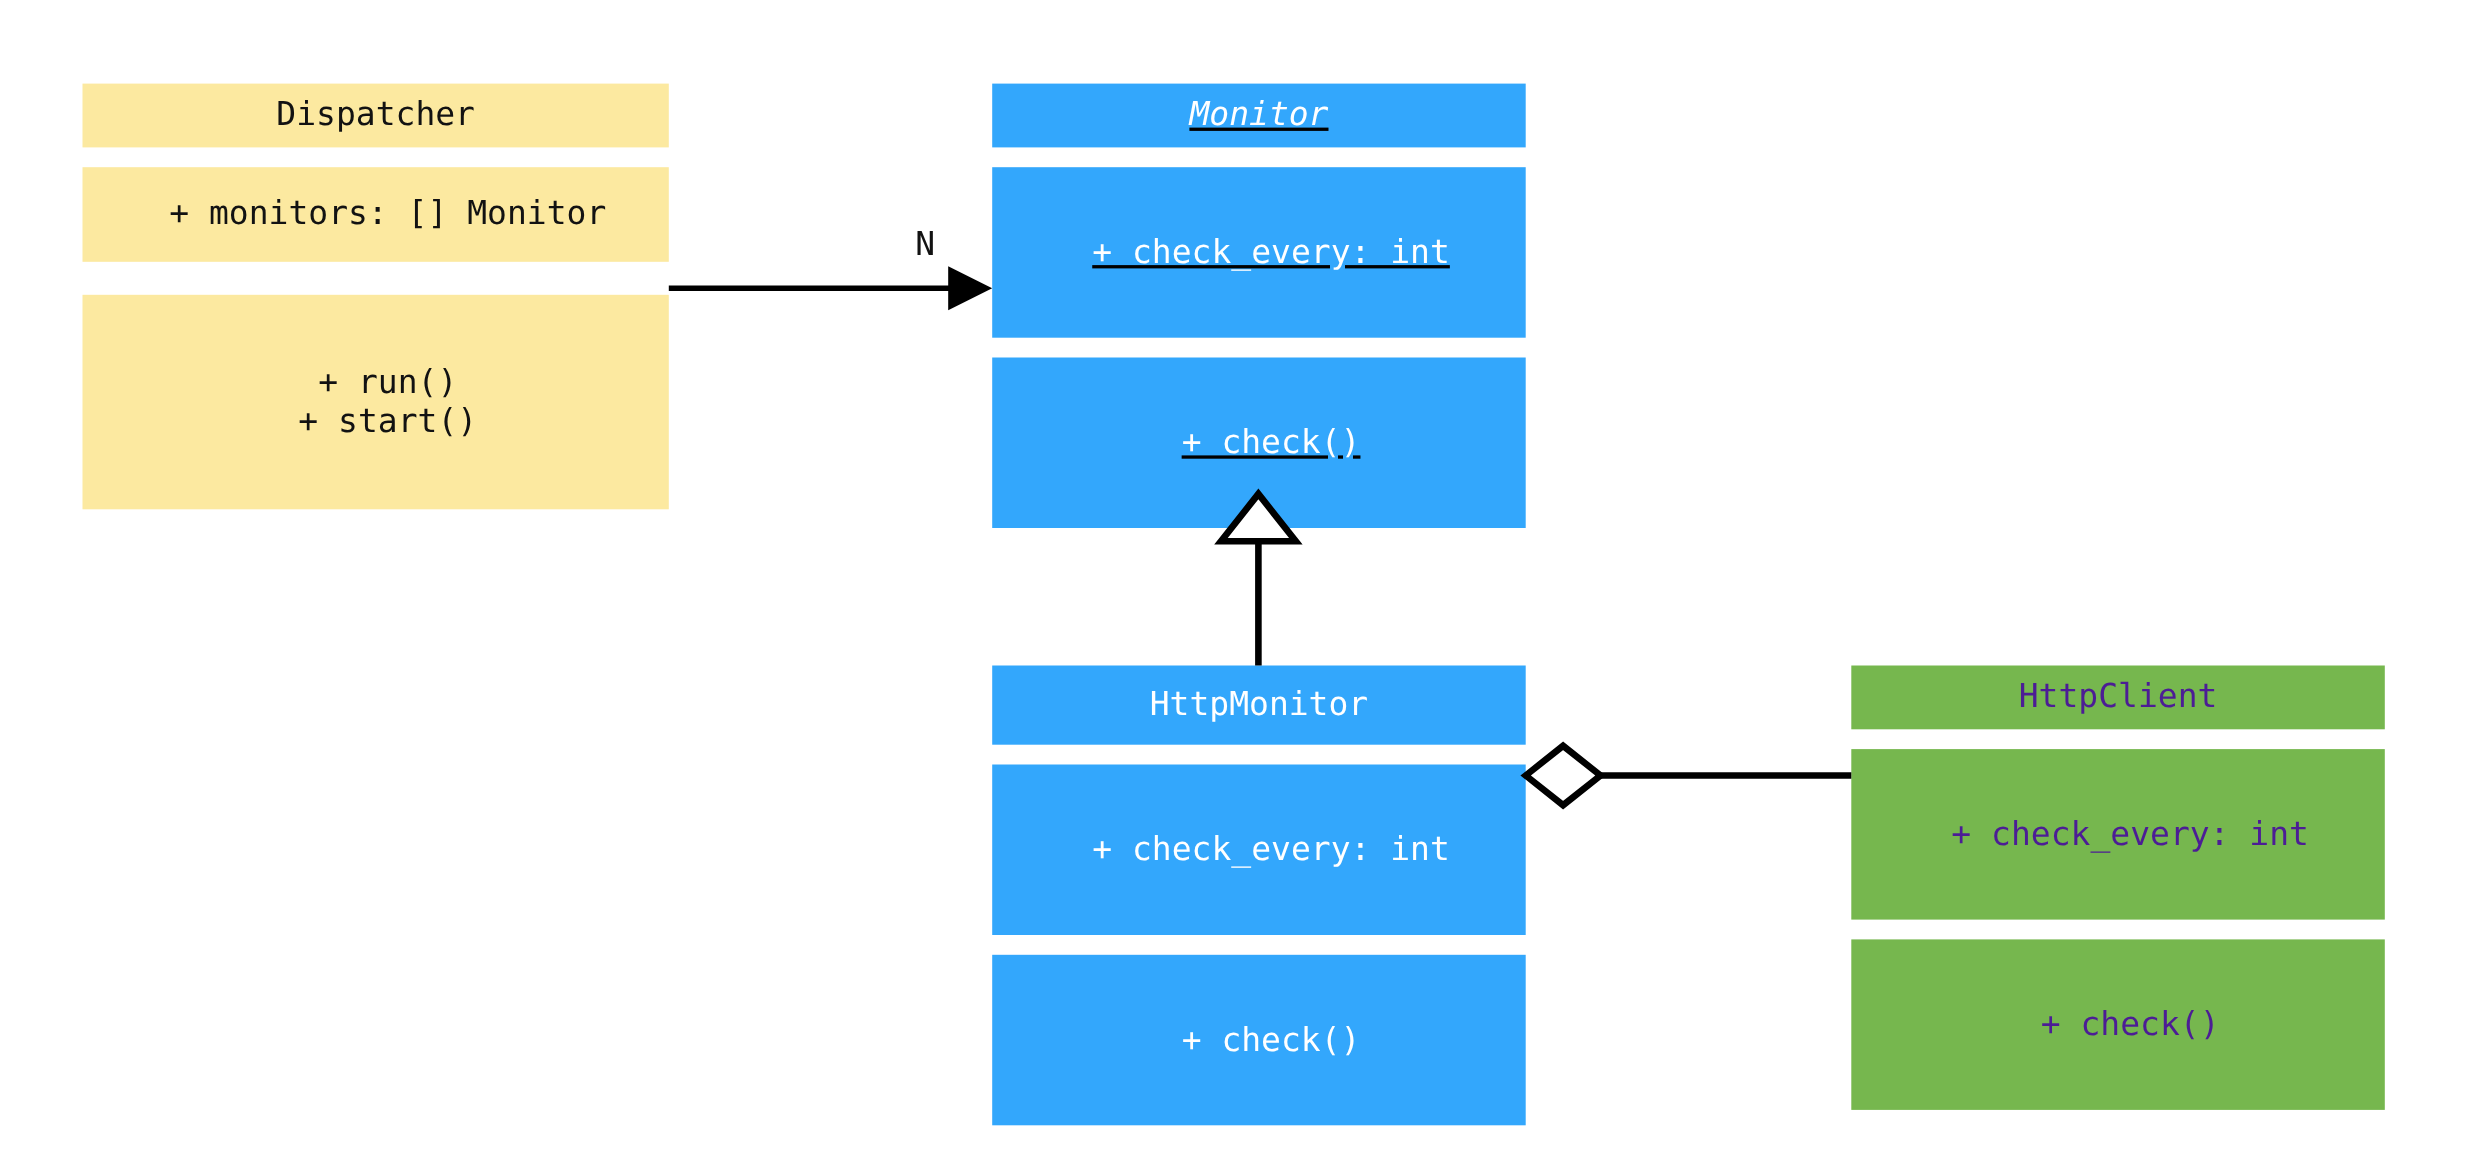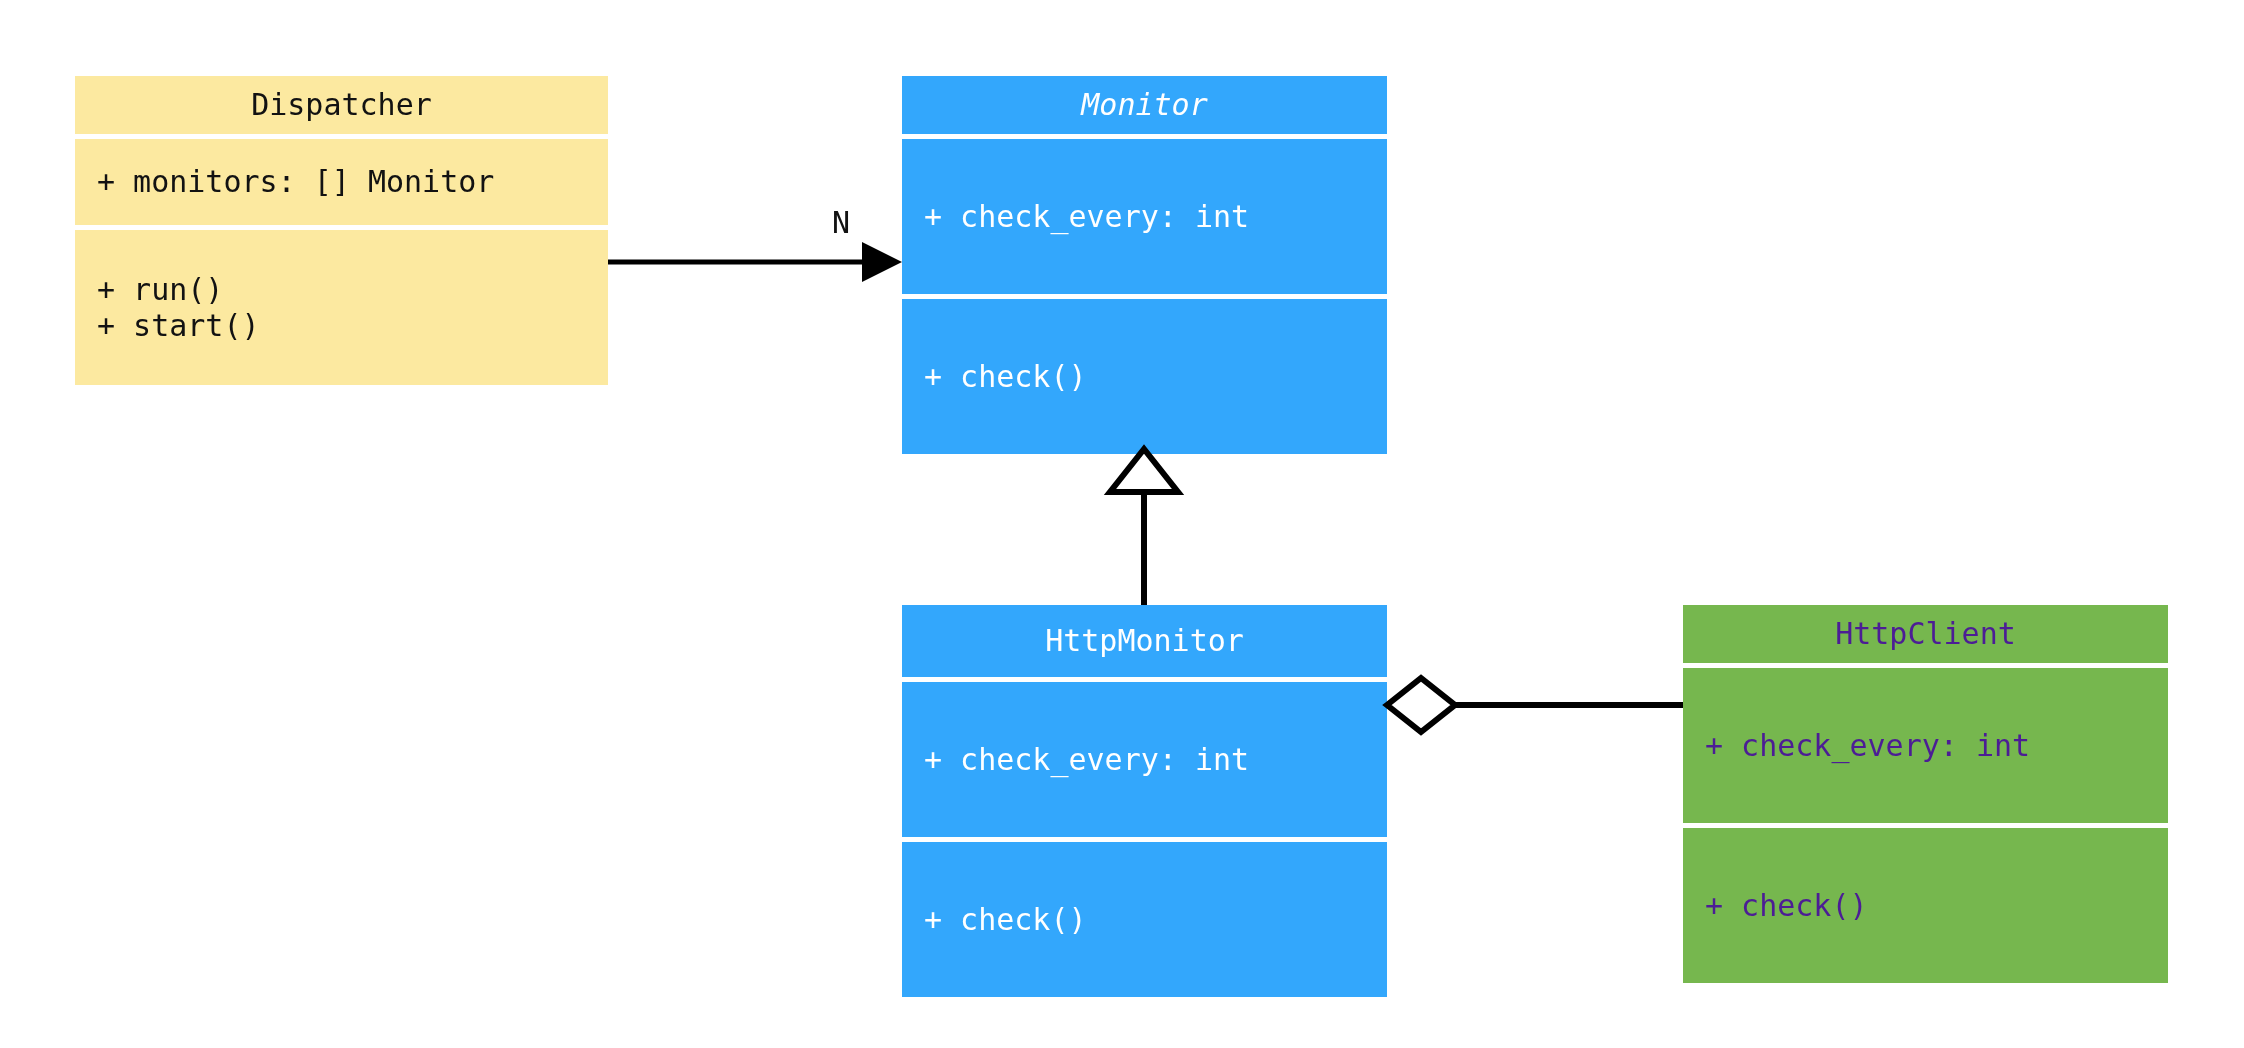"Dispatcher" .uml-class { gap: 5px -> 18px; text-align: none -> center }
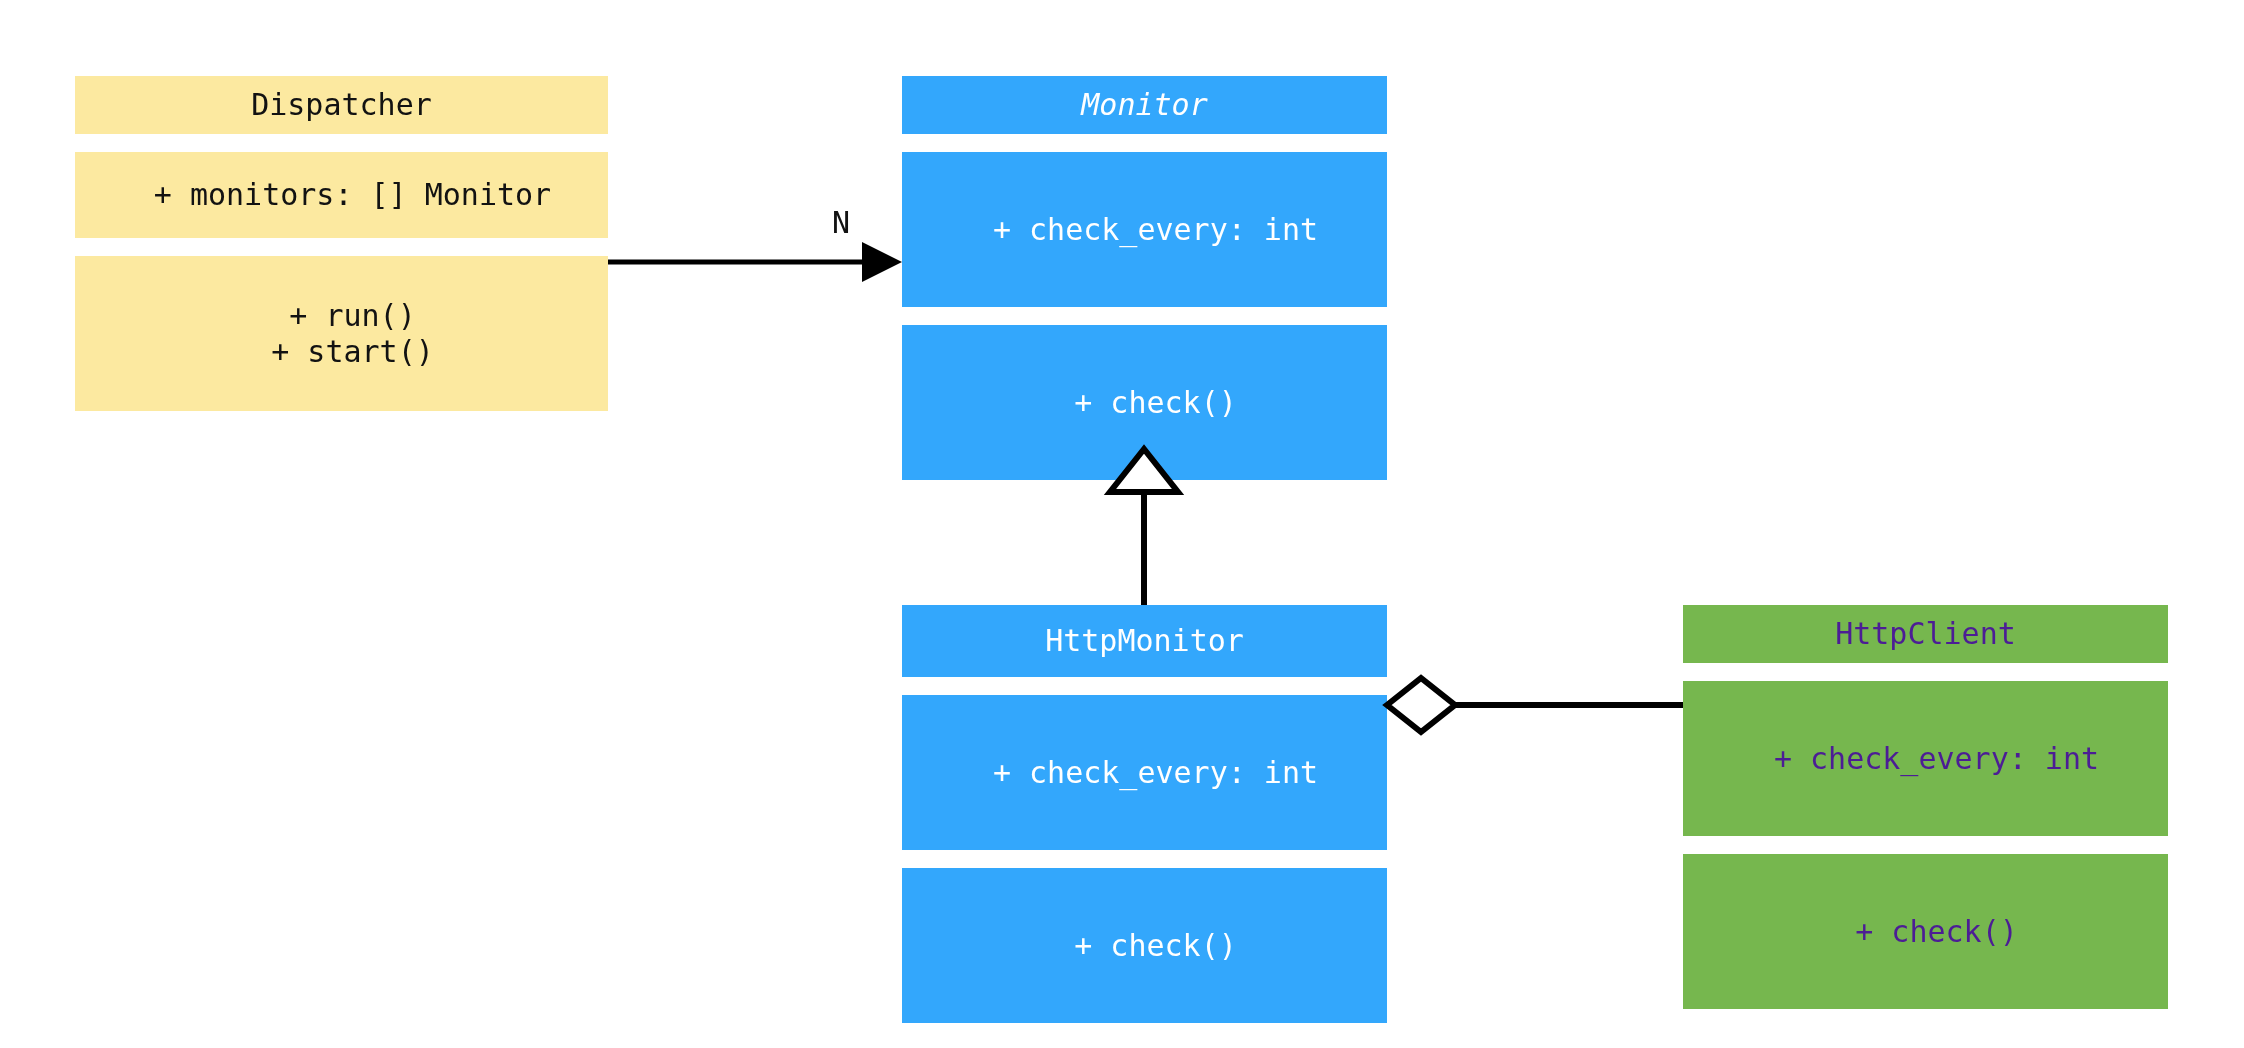"Monitor" div.uml-class { text-decoration: none -> underline }
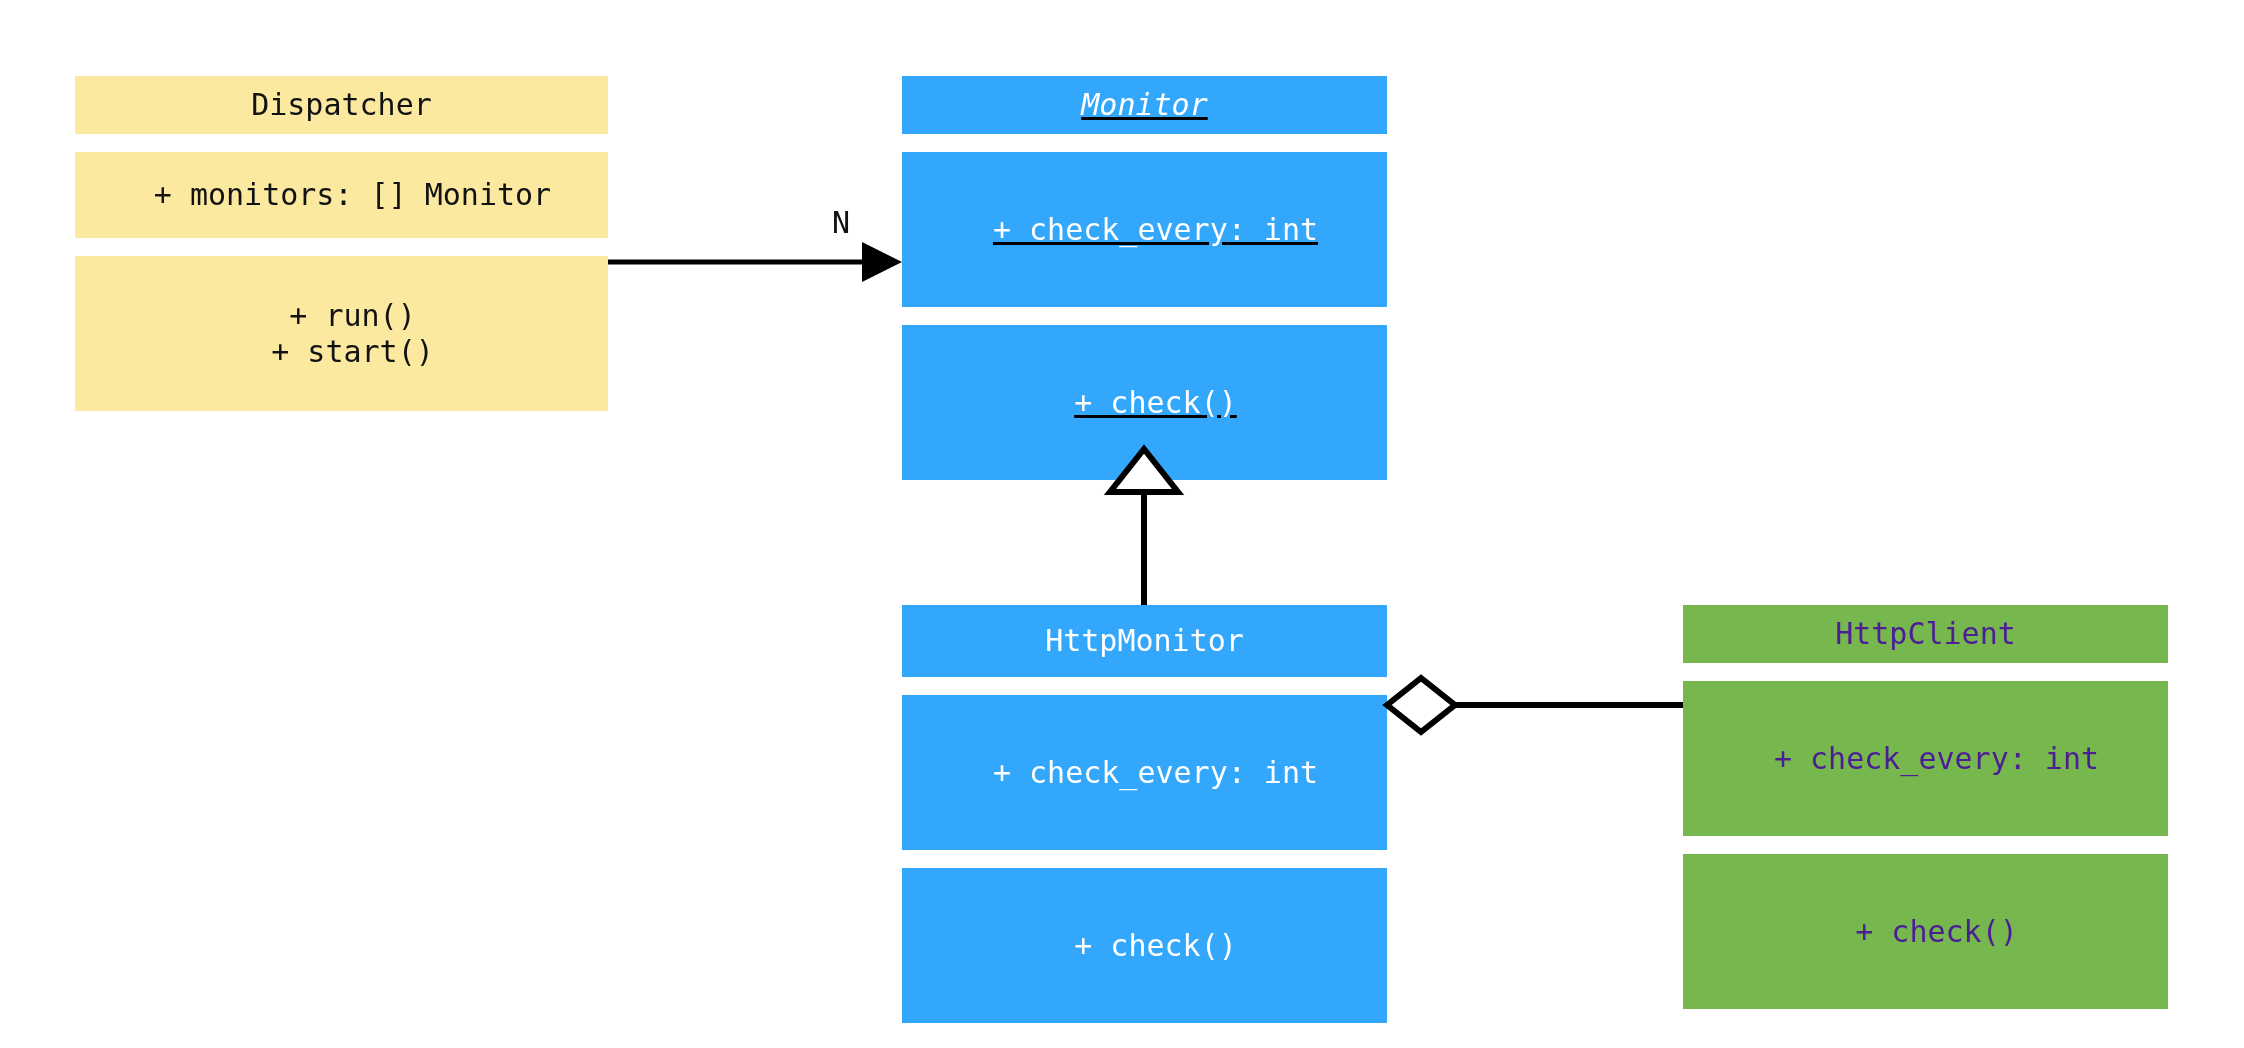"+ run()" div.compartment { height: 155px -> 195px; margin-top: none -> 12px }
